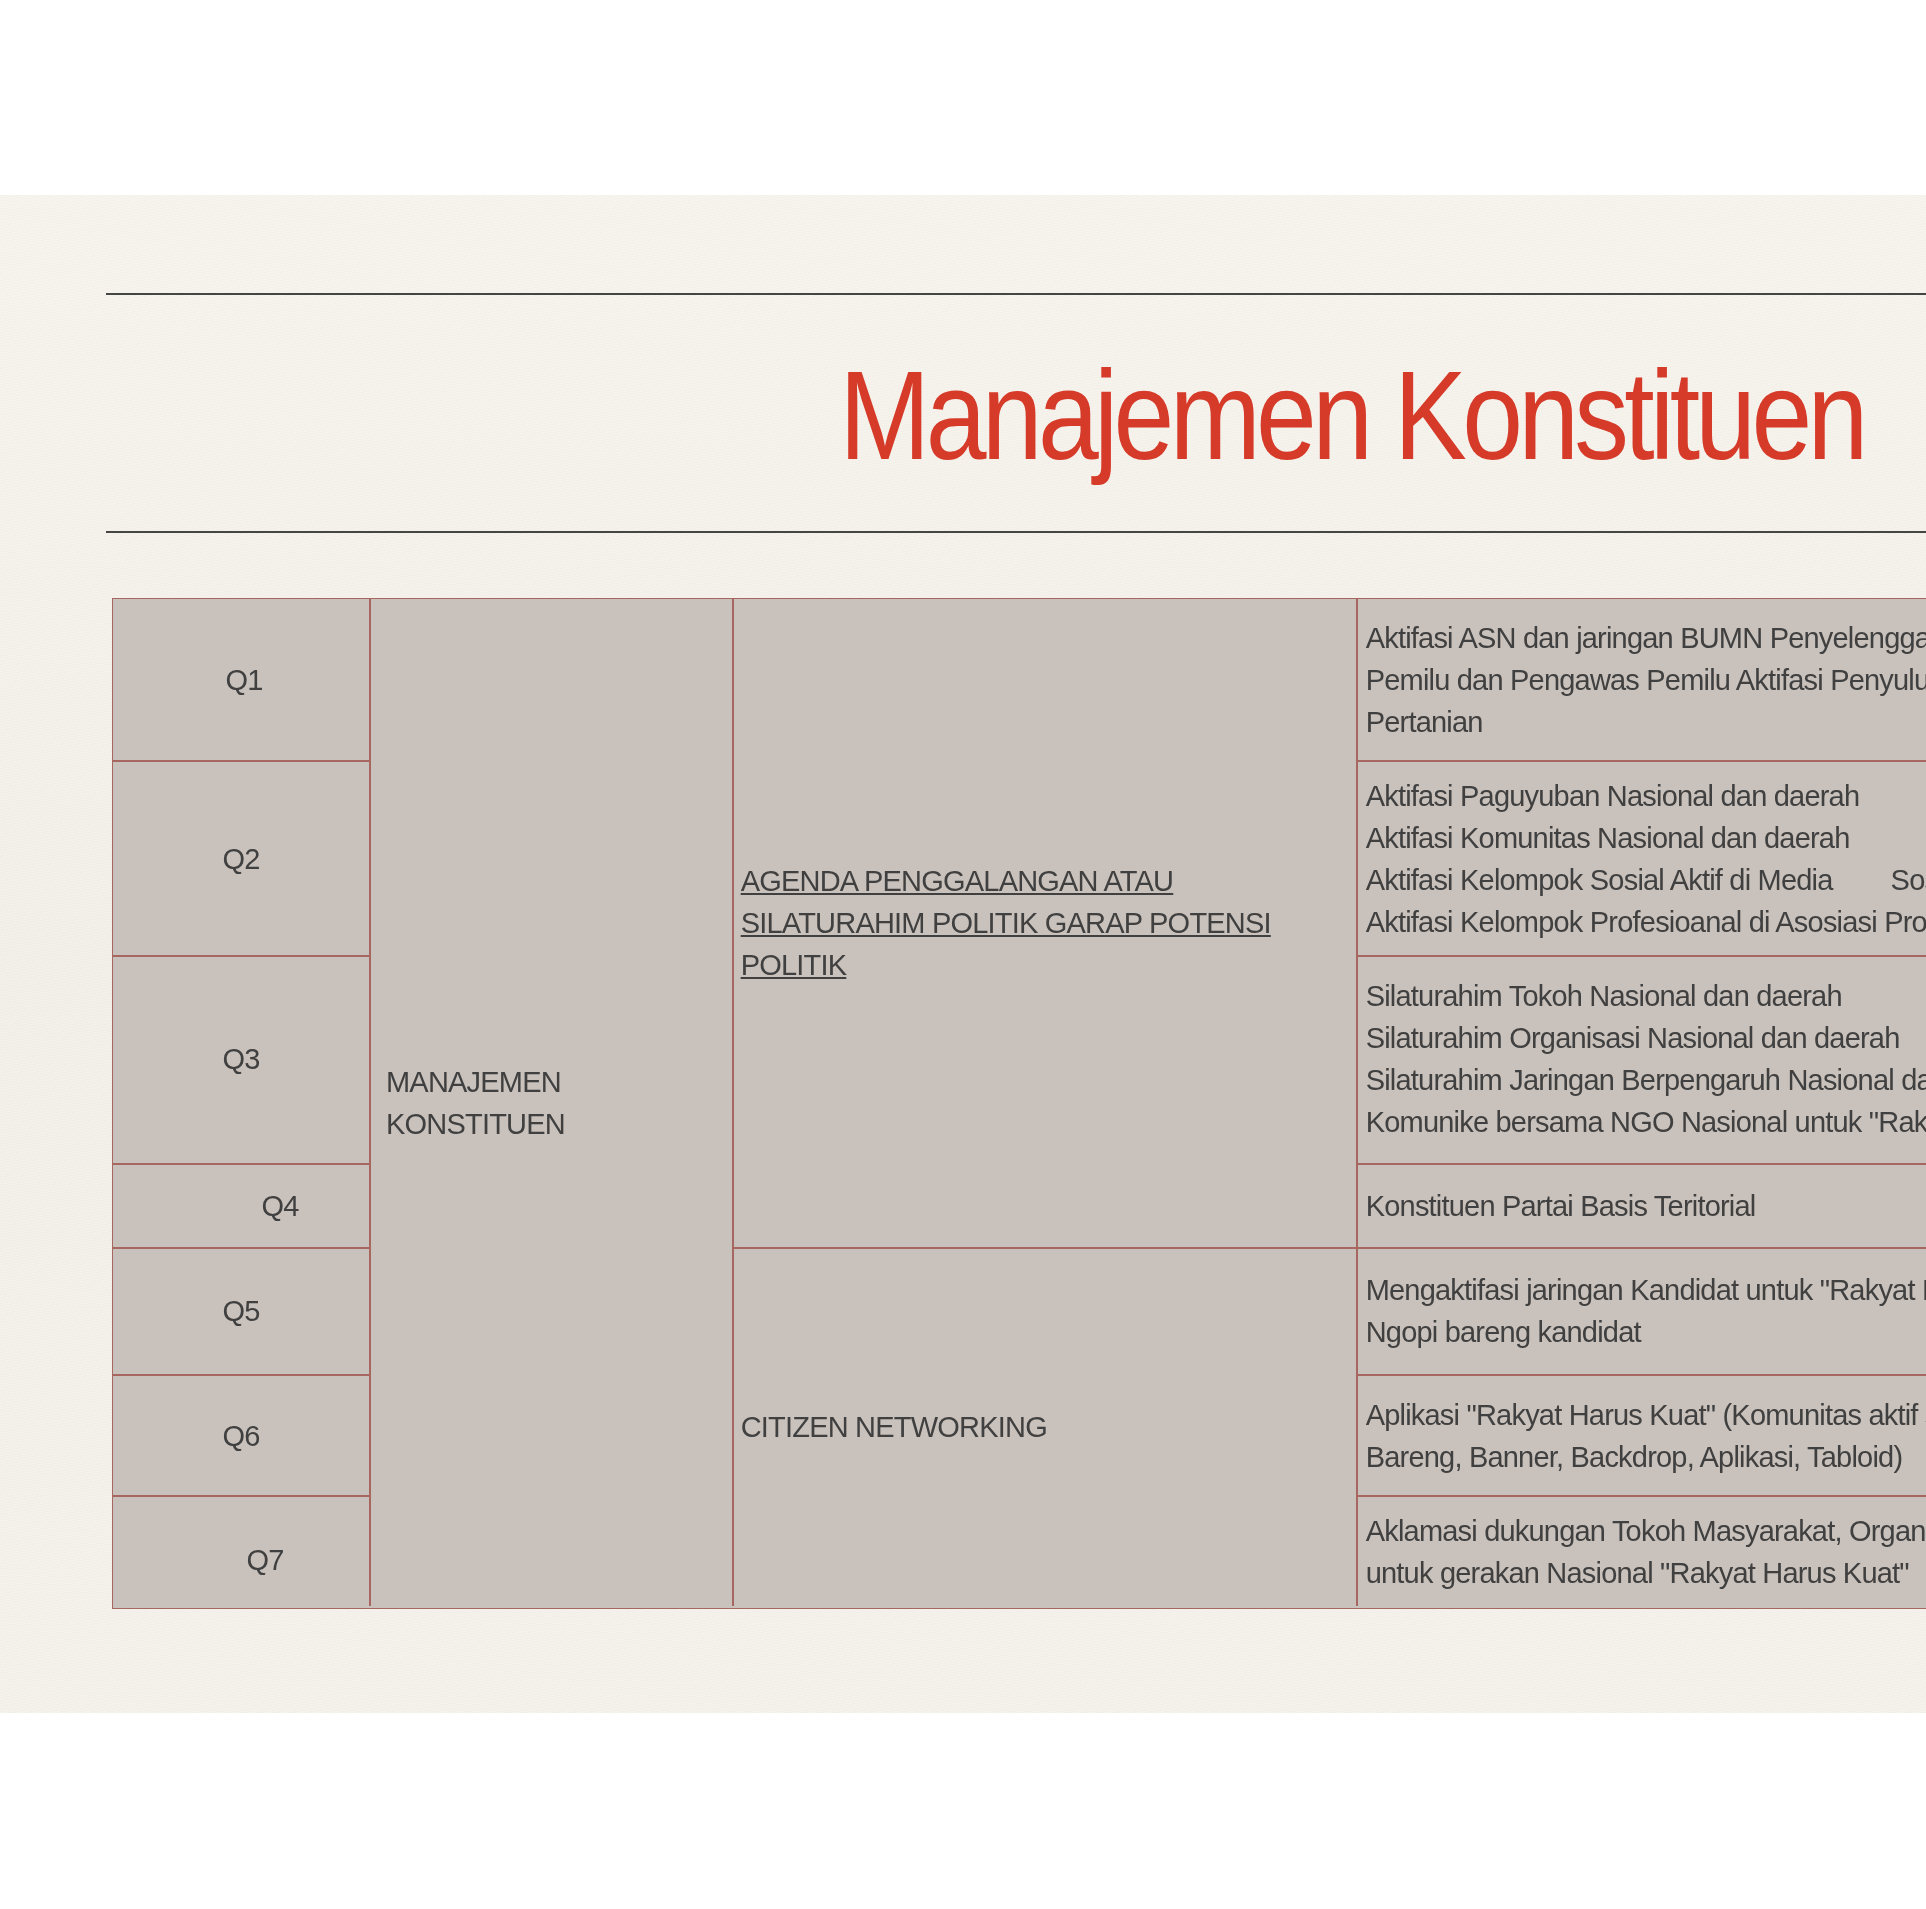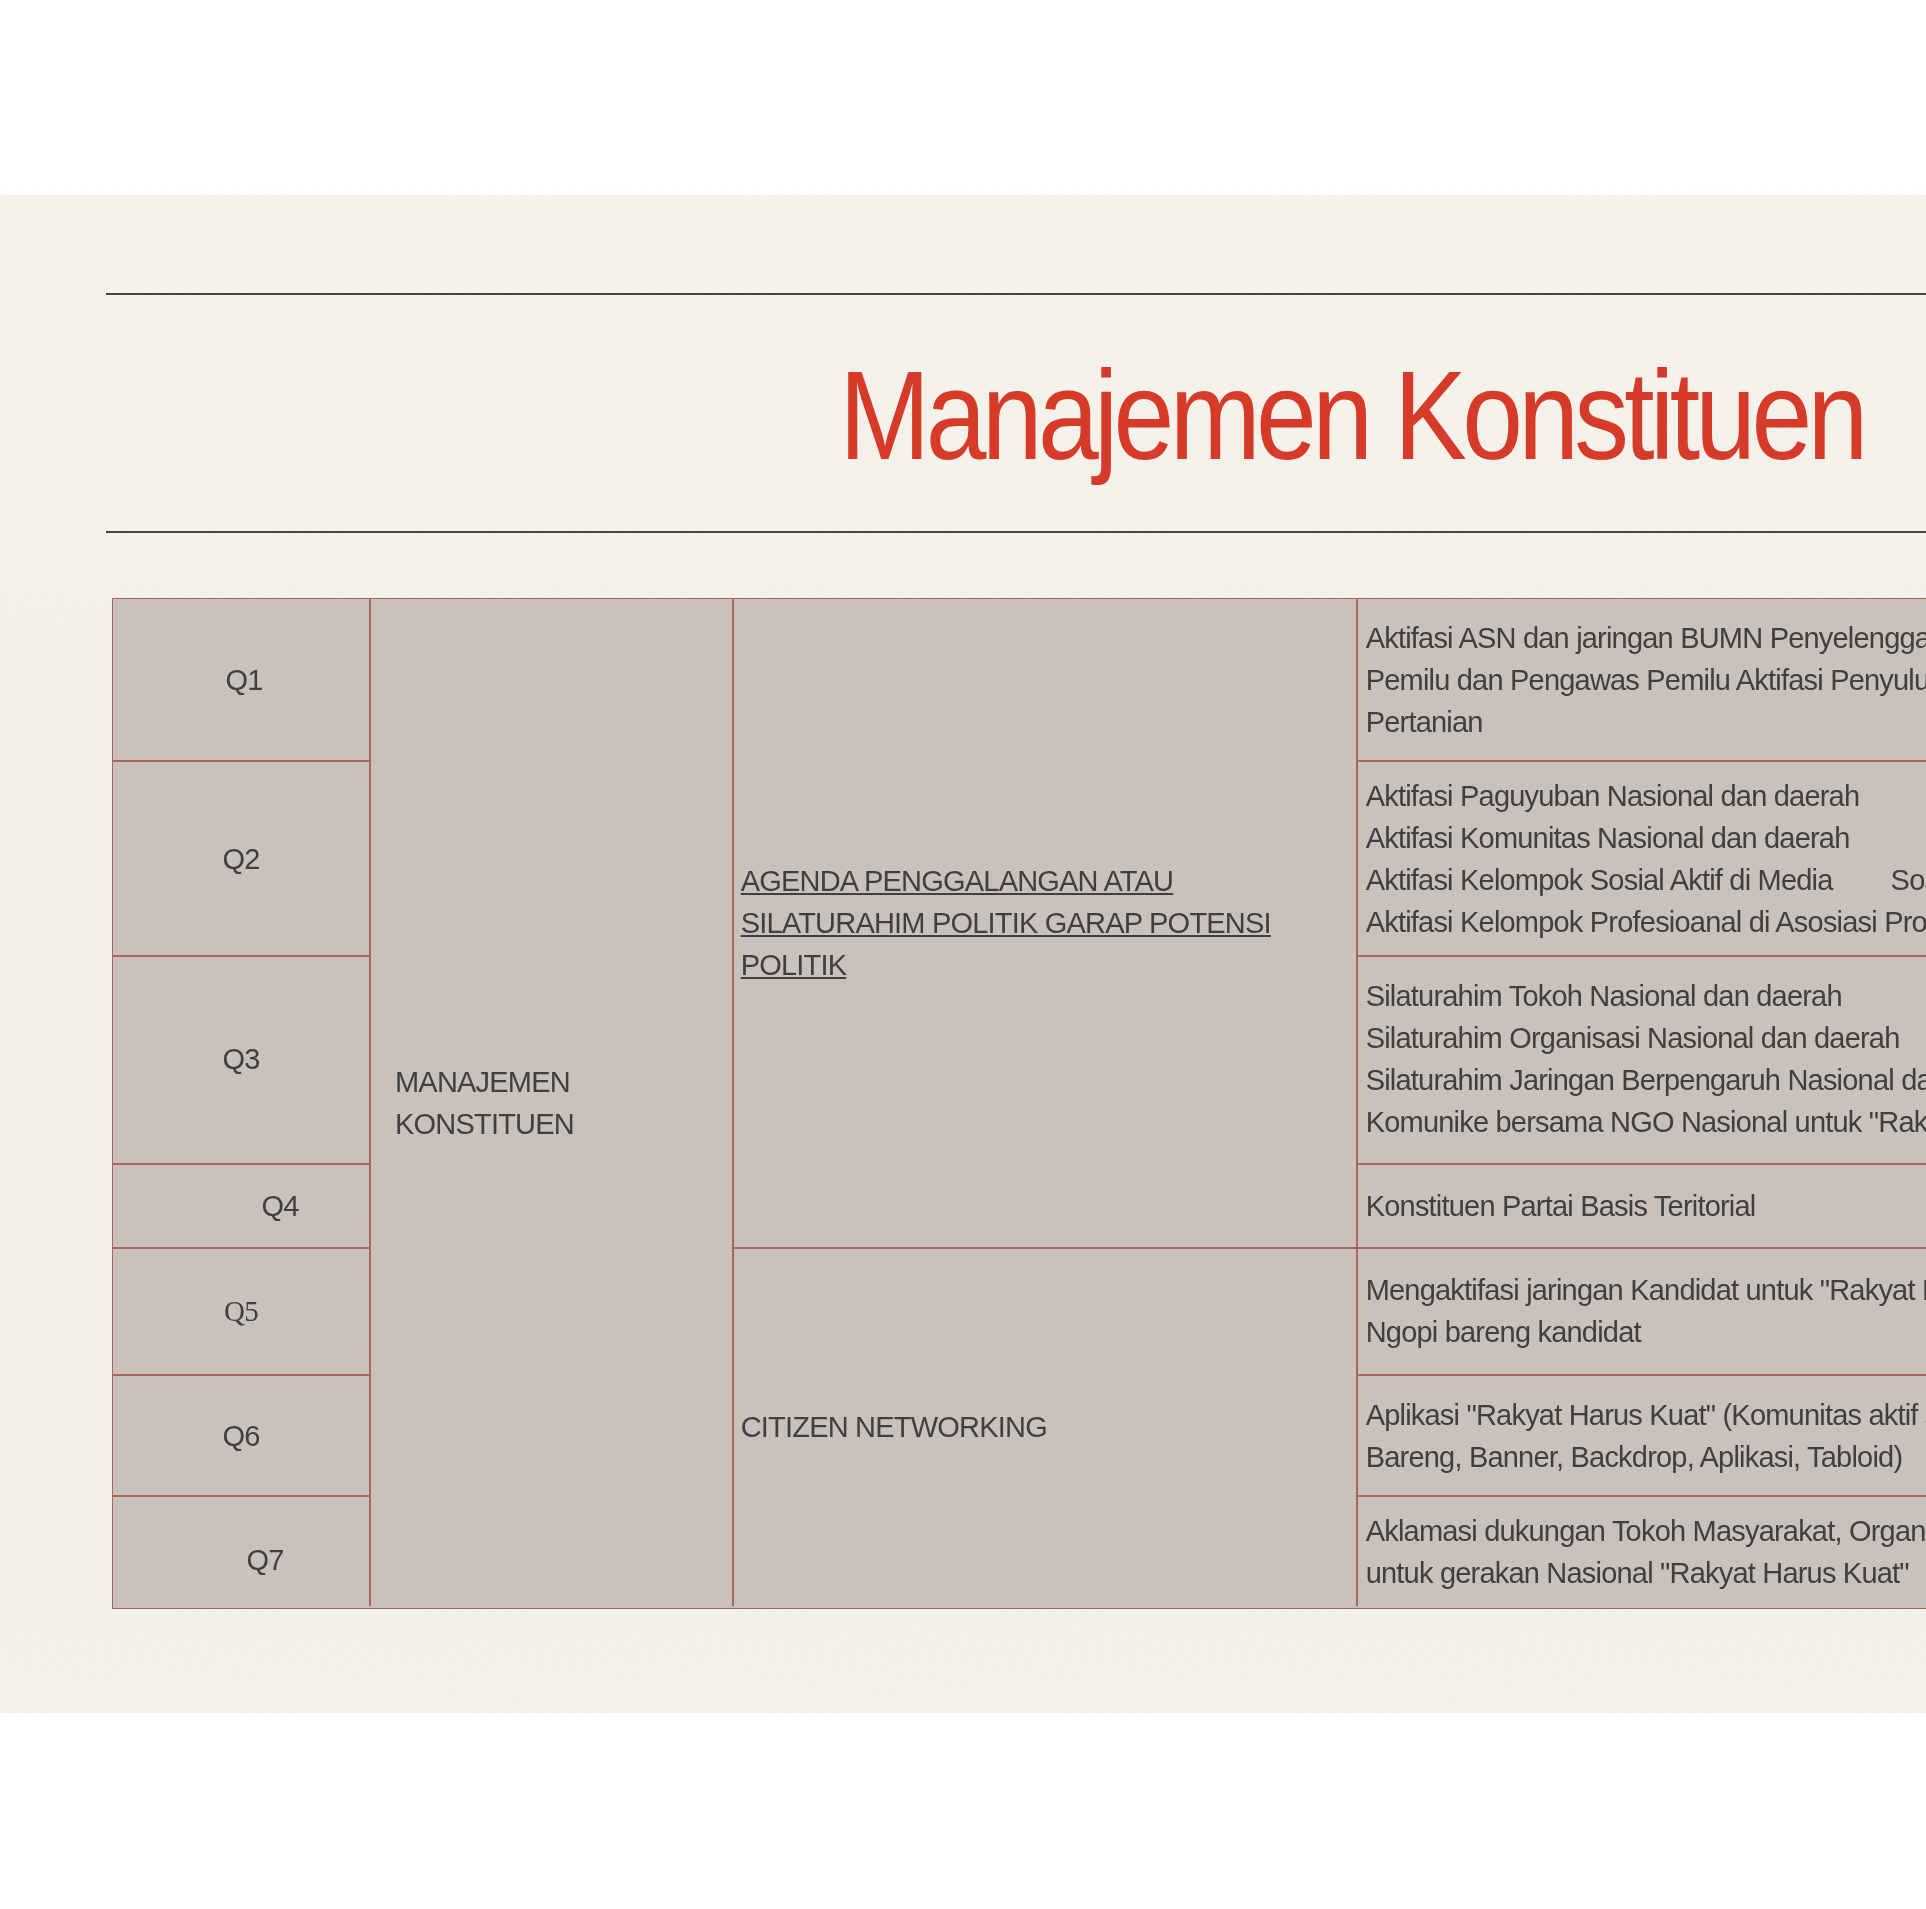"MANAJEMEN" div.cell { padding-left: 25px -> 16px }
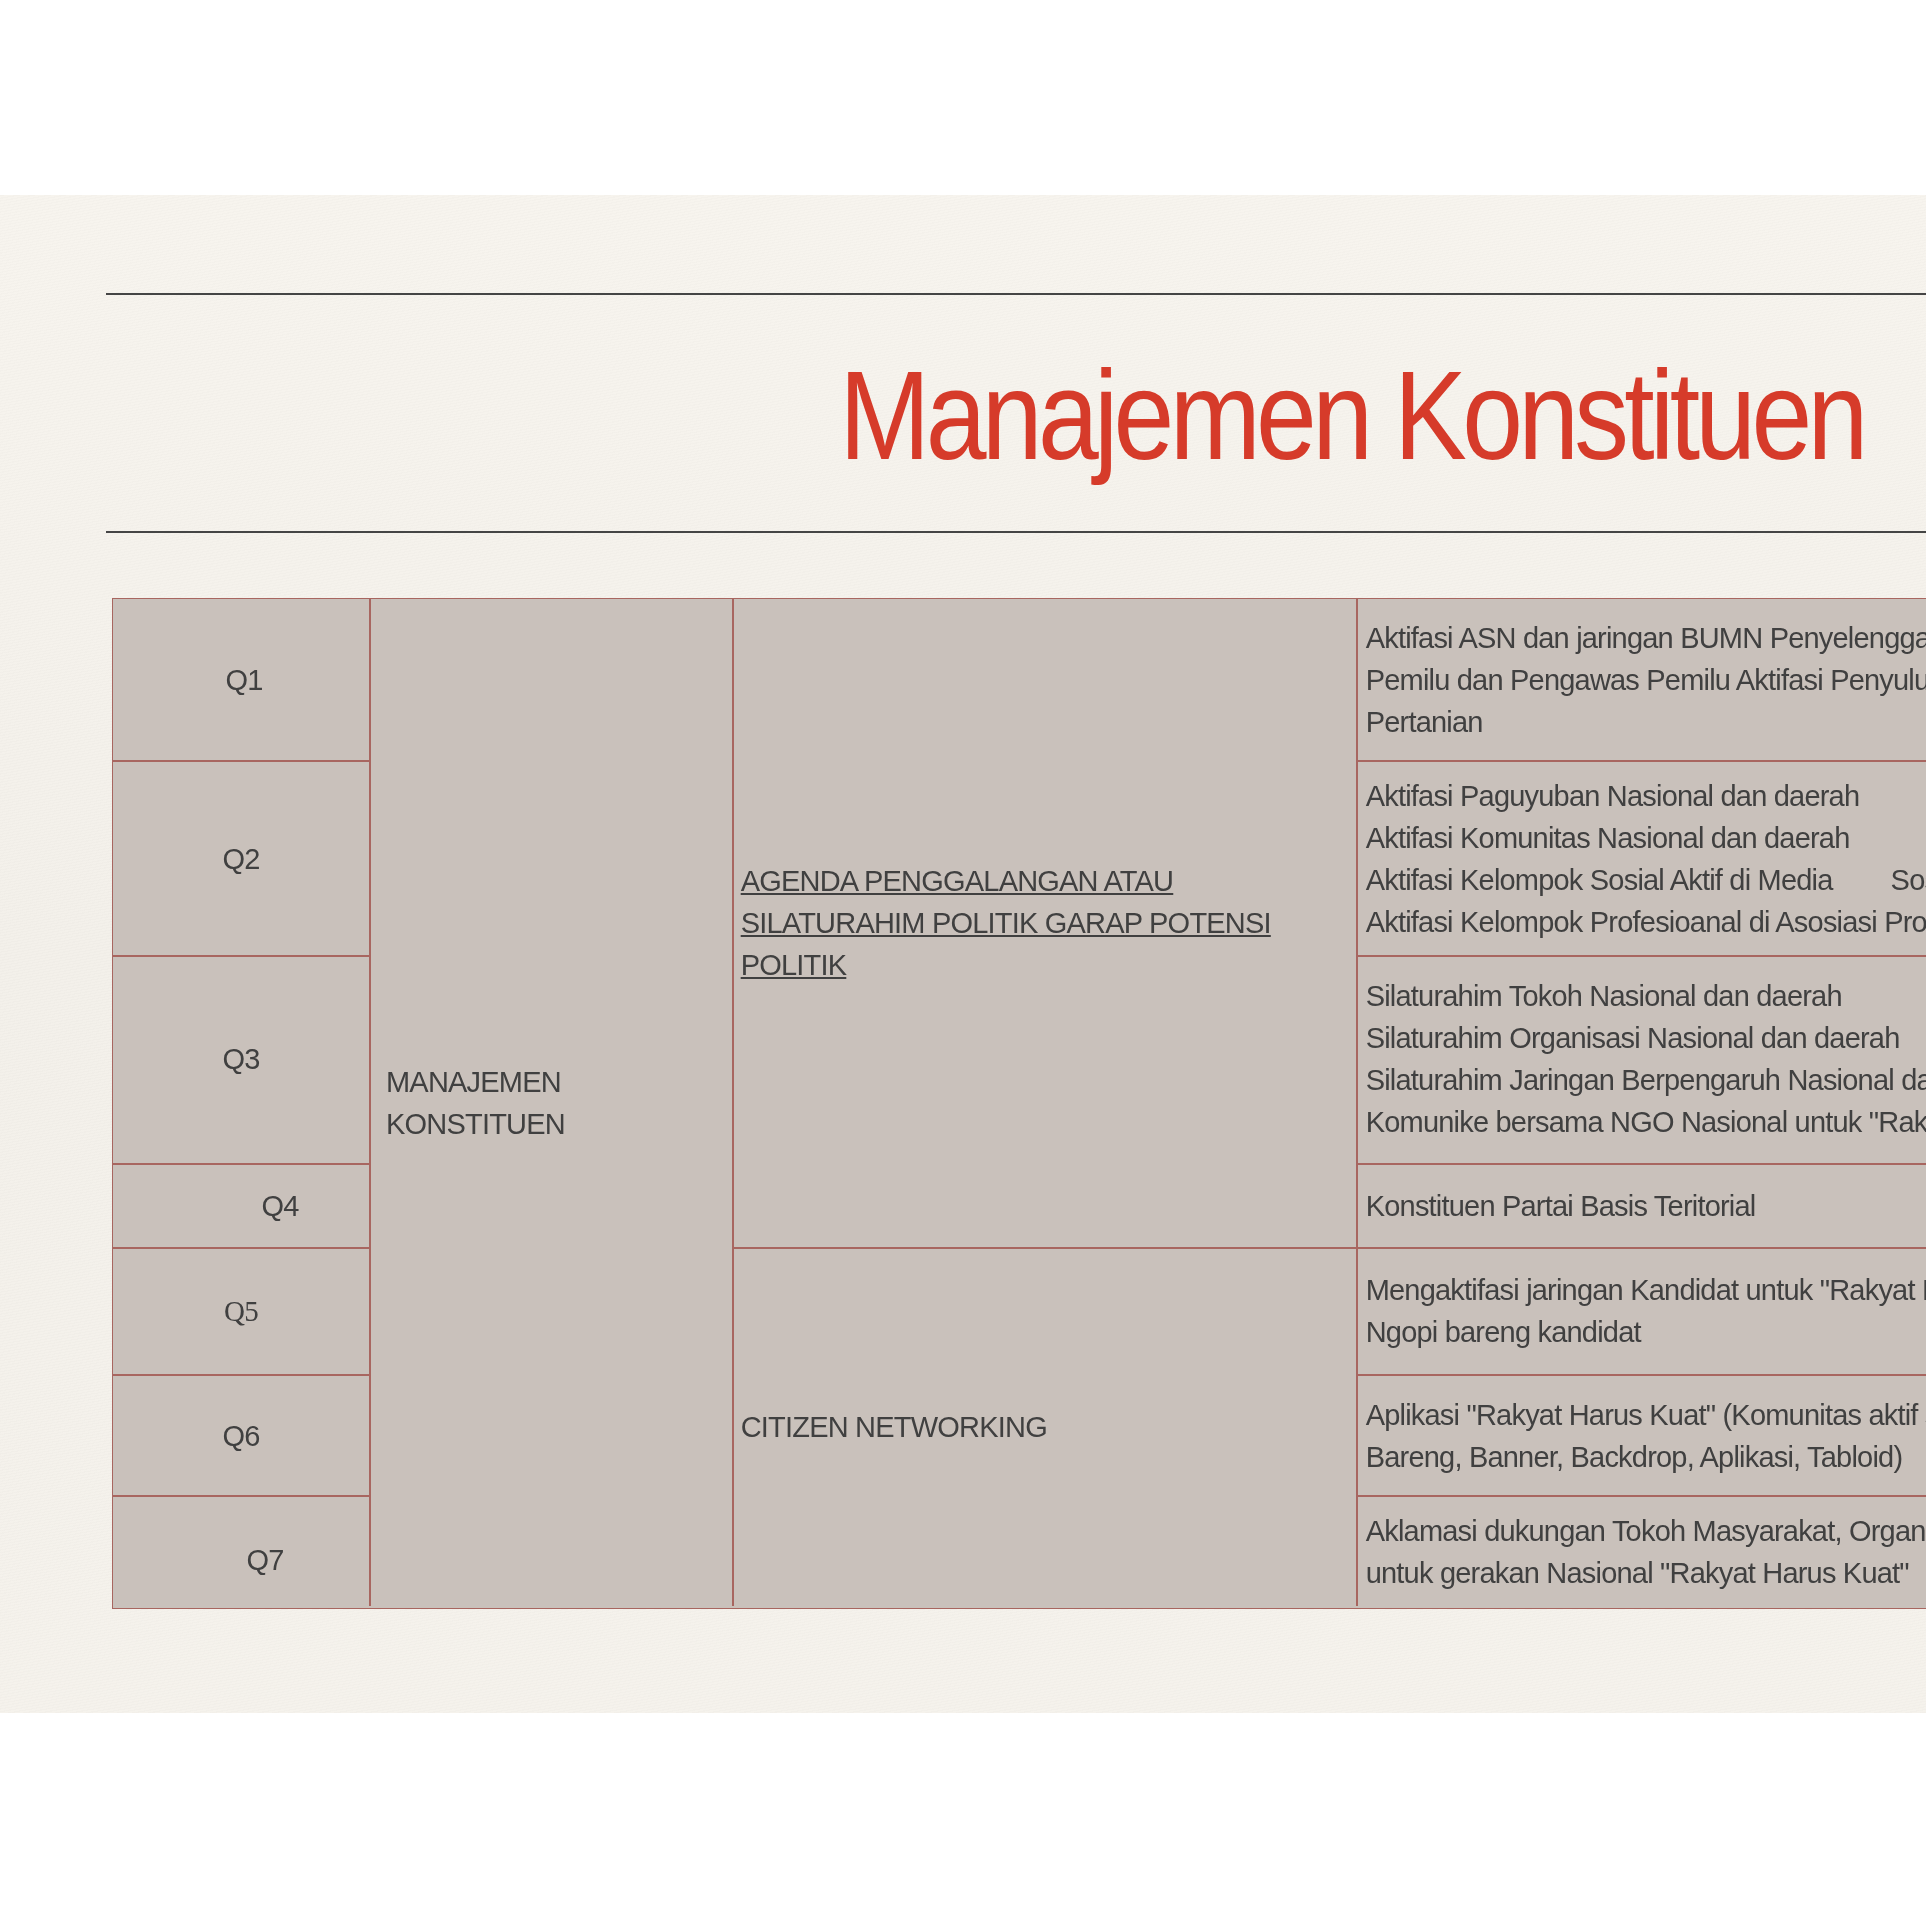"Q5" div.cell { font-family: Liberation Serif, serif -> none }
